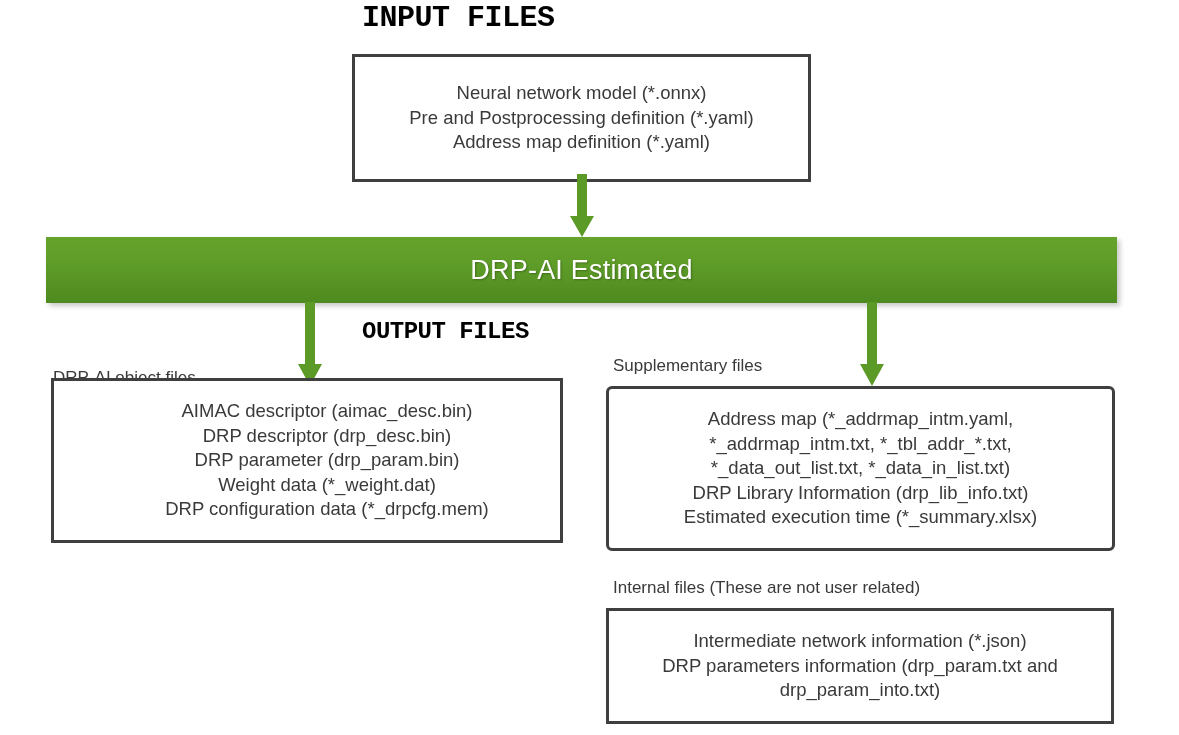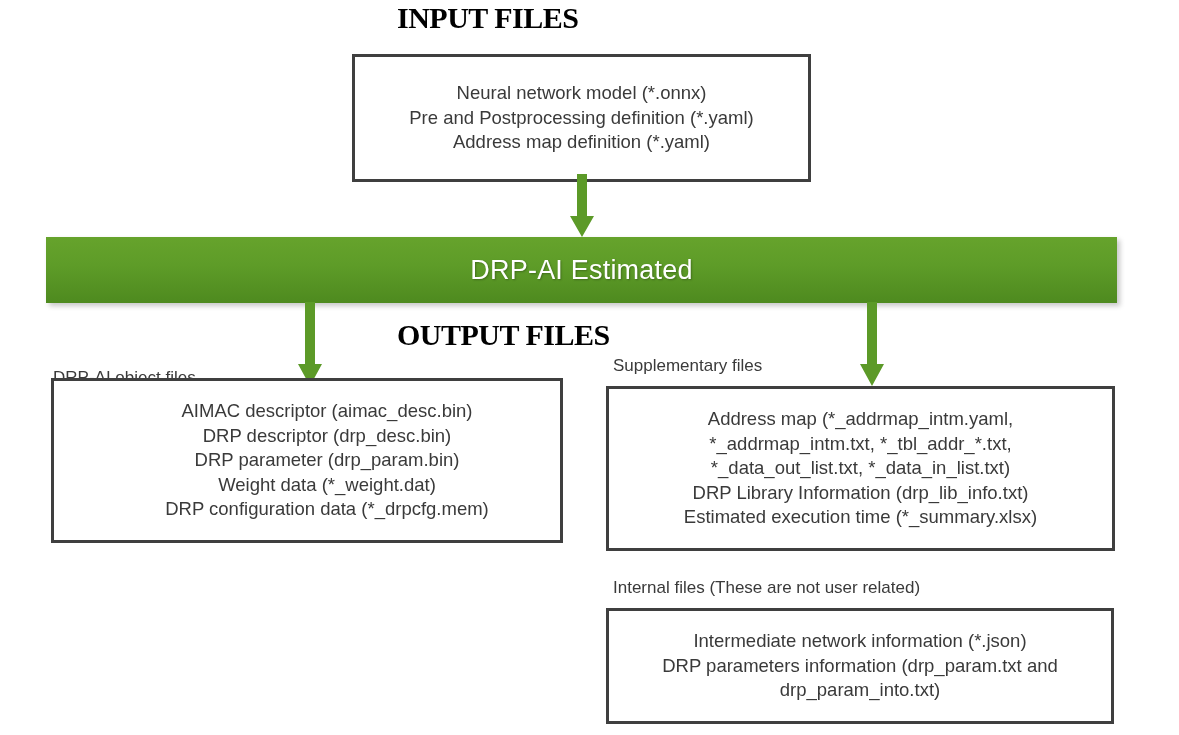"INPUT FILES" .section-heading { font-family: Liberation Serif, serif -> Liberation Mono, monospace; margin-left: 35px -> none }
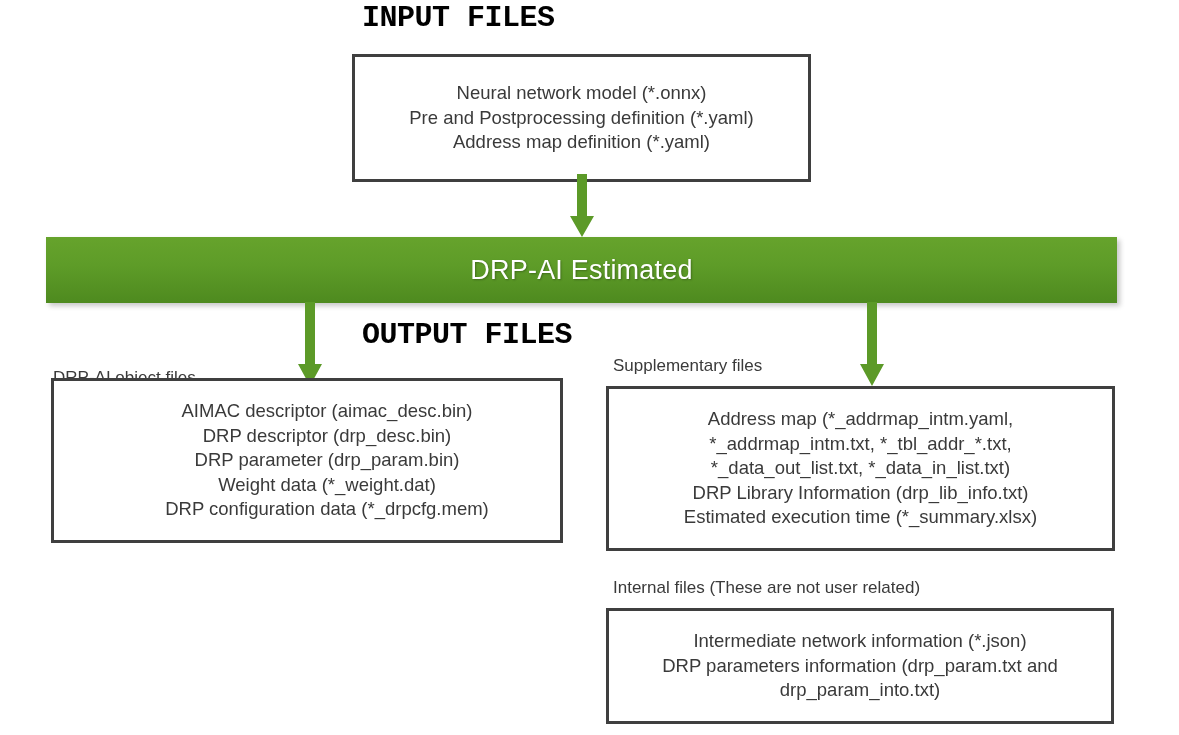"OUTPUT FILES" #output-files-heading { font-size: 30px -> 24px }
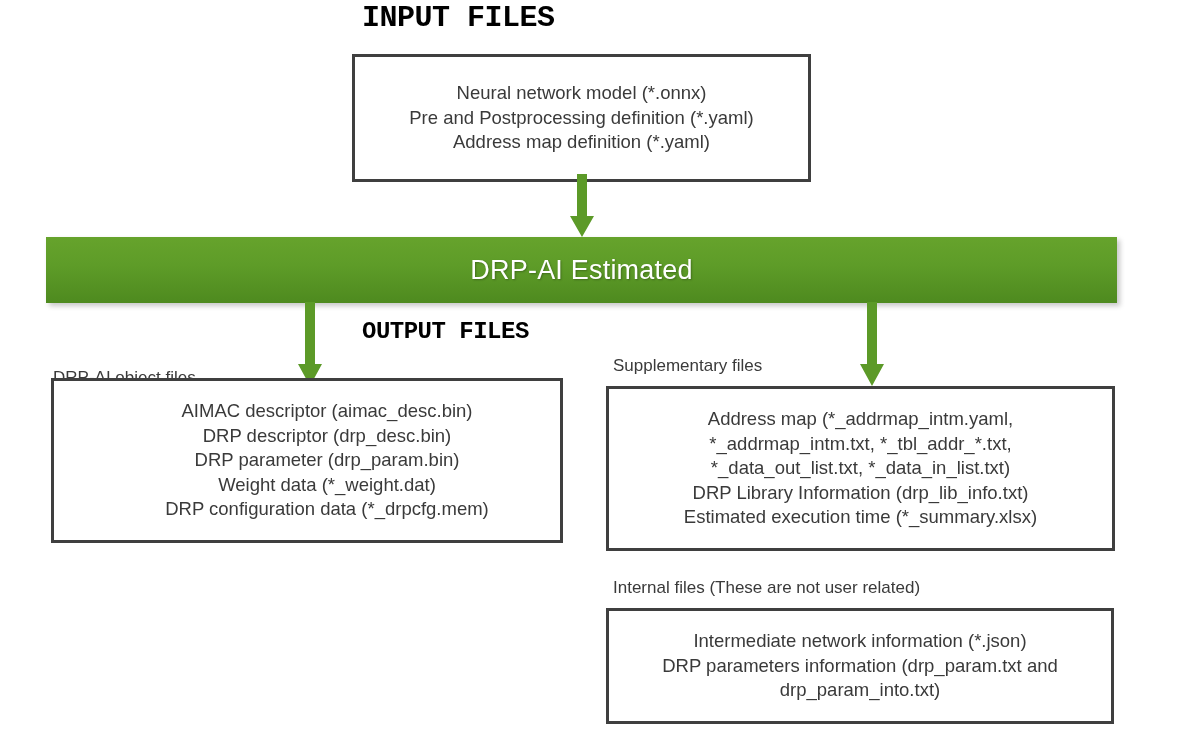"Address map (*_addrmap_intm.yaml," #supplementary-box { border-radius: none -> 6px }
